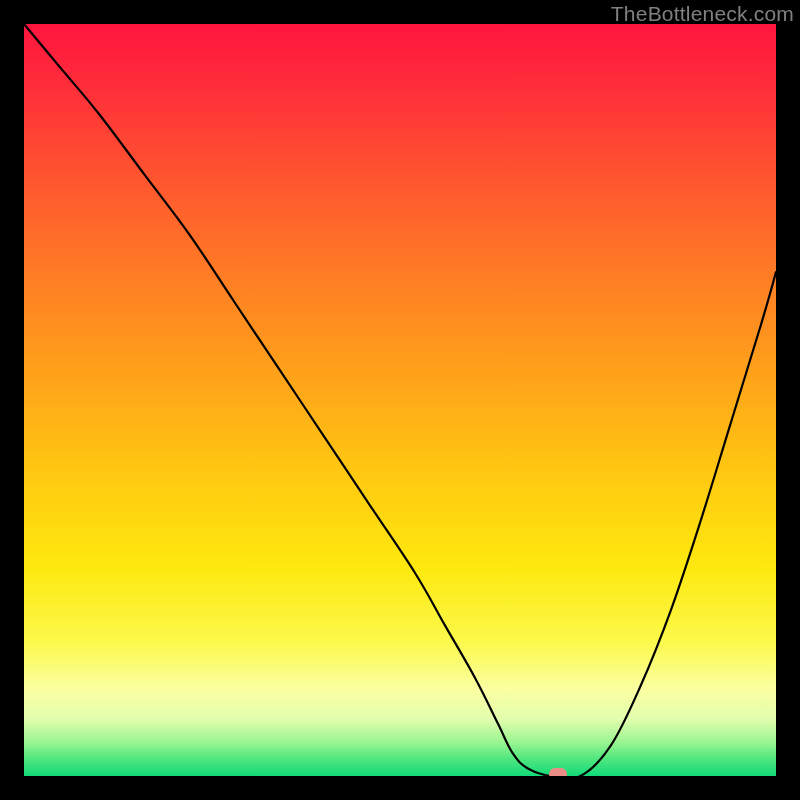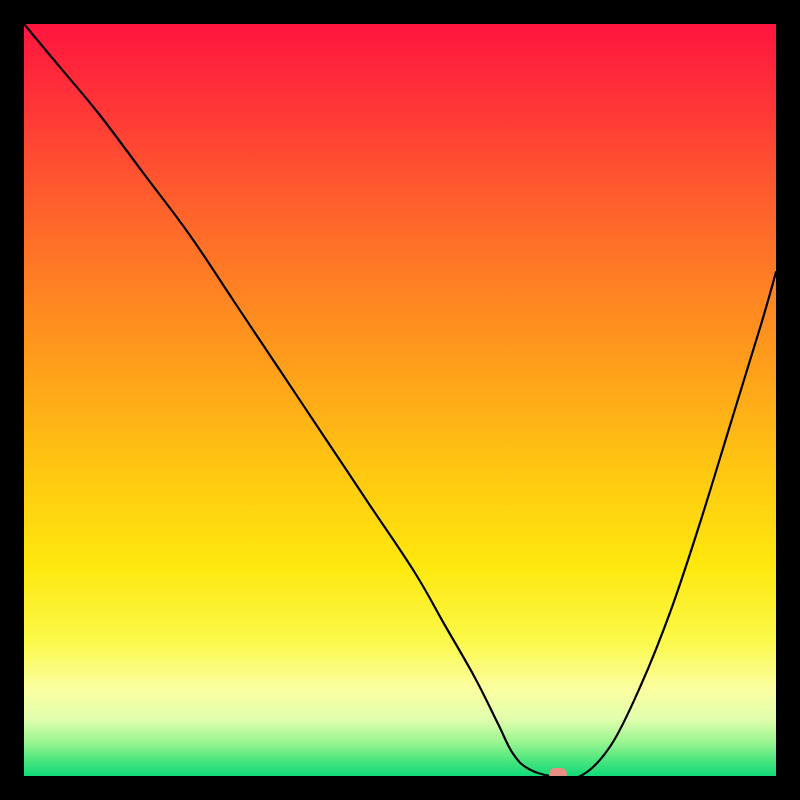"TheBottleneck.com" div.watermark { html: none -> <div>TheBottleneck.com</div> }
